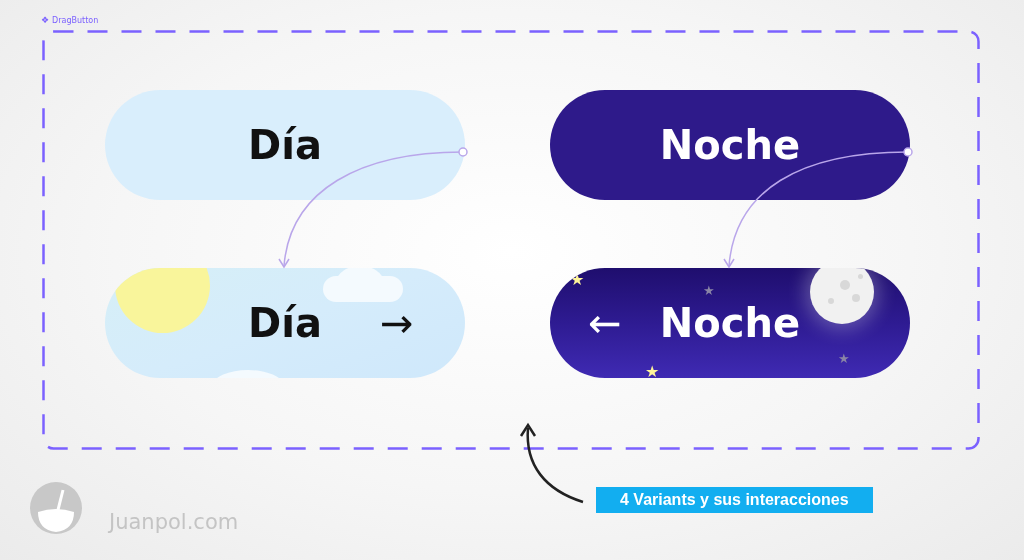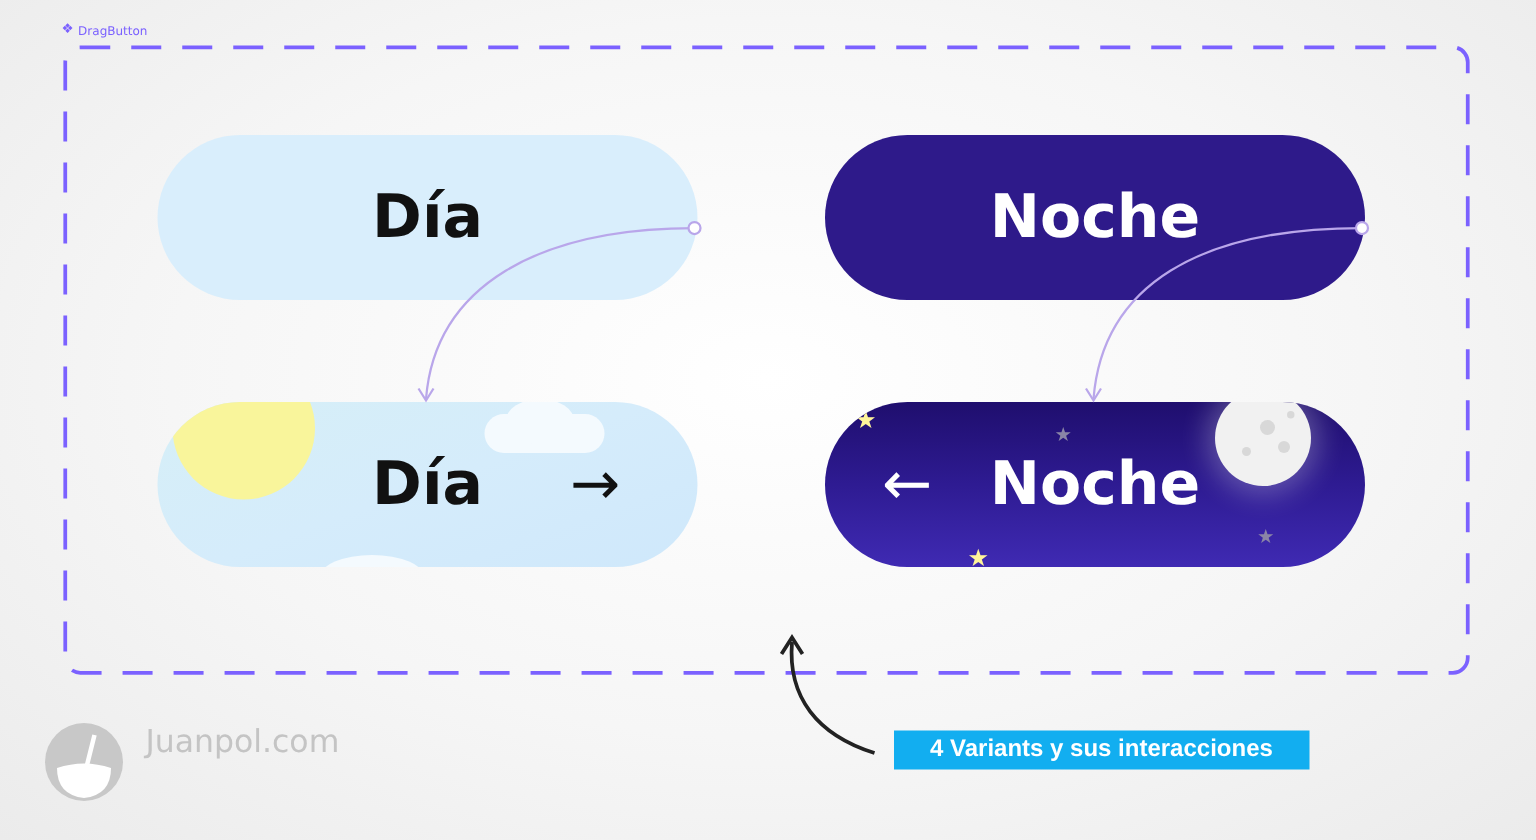"Juanpol.com" .logo { align-items: flex-start -> flex-end; gap: 15px -> 27px }
